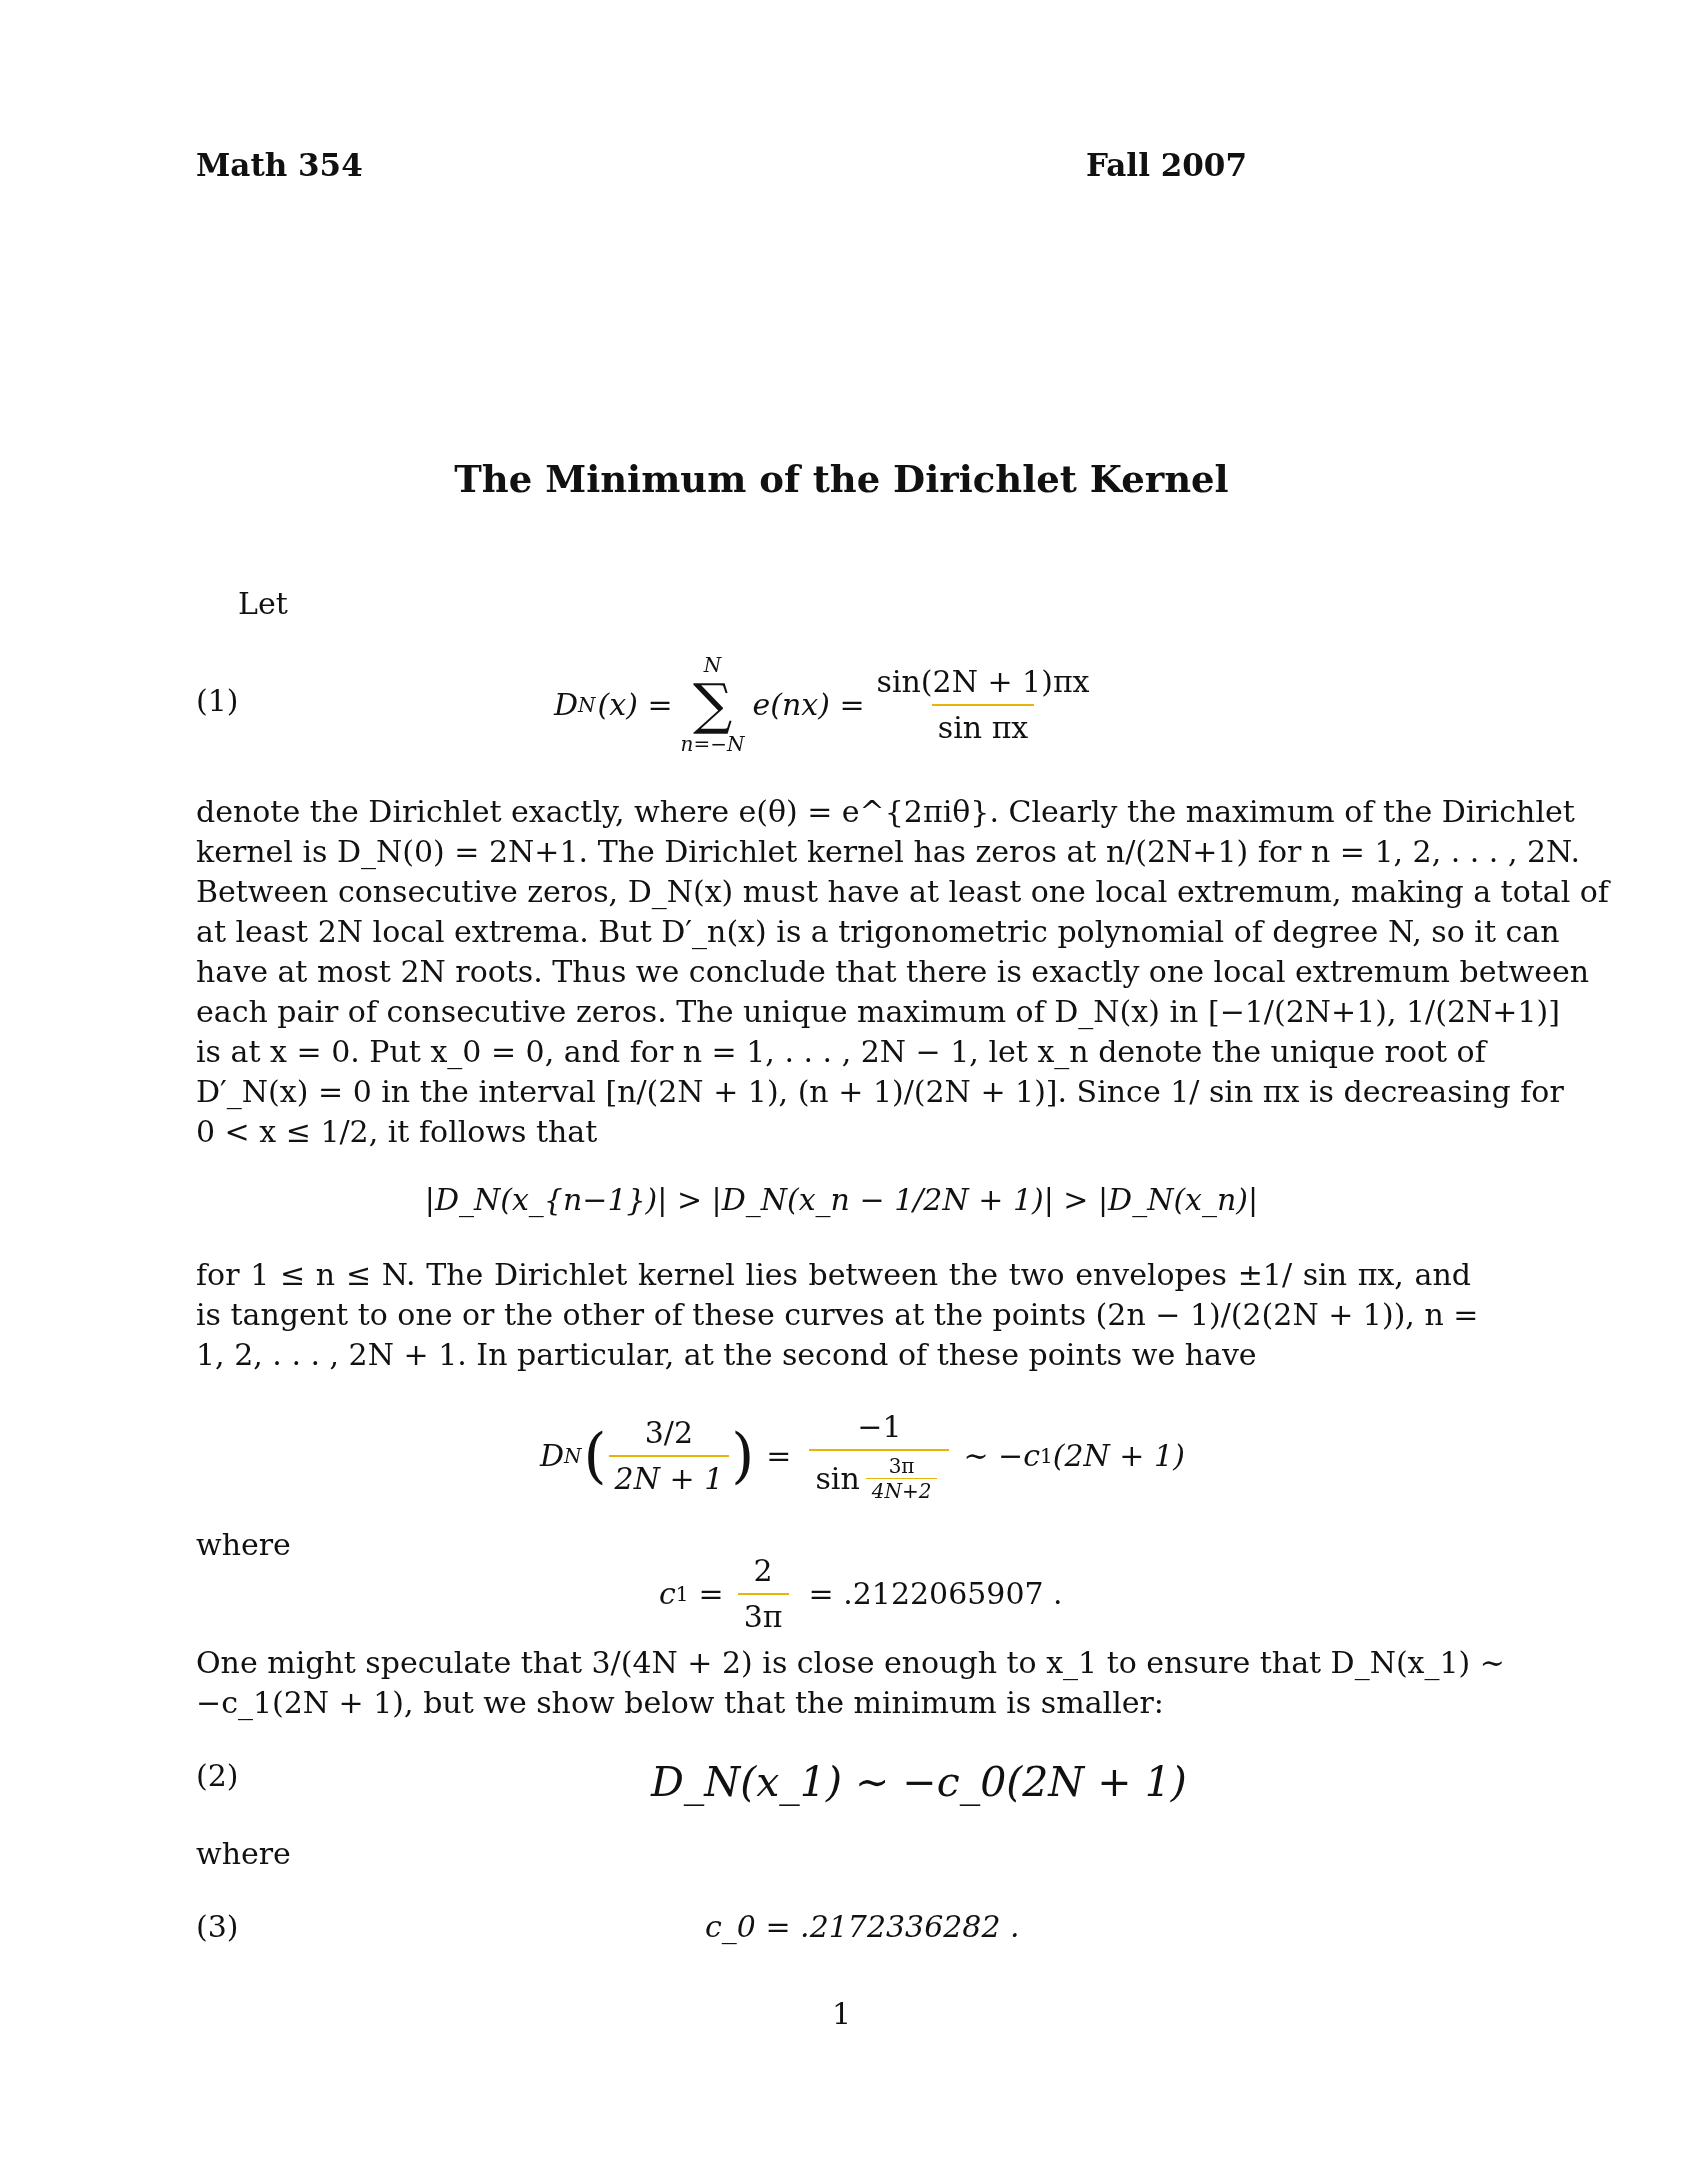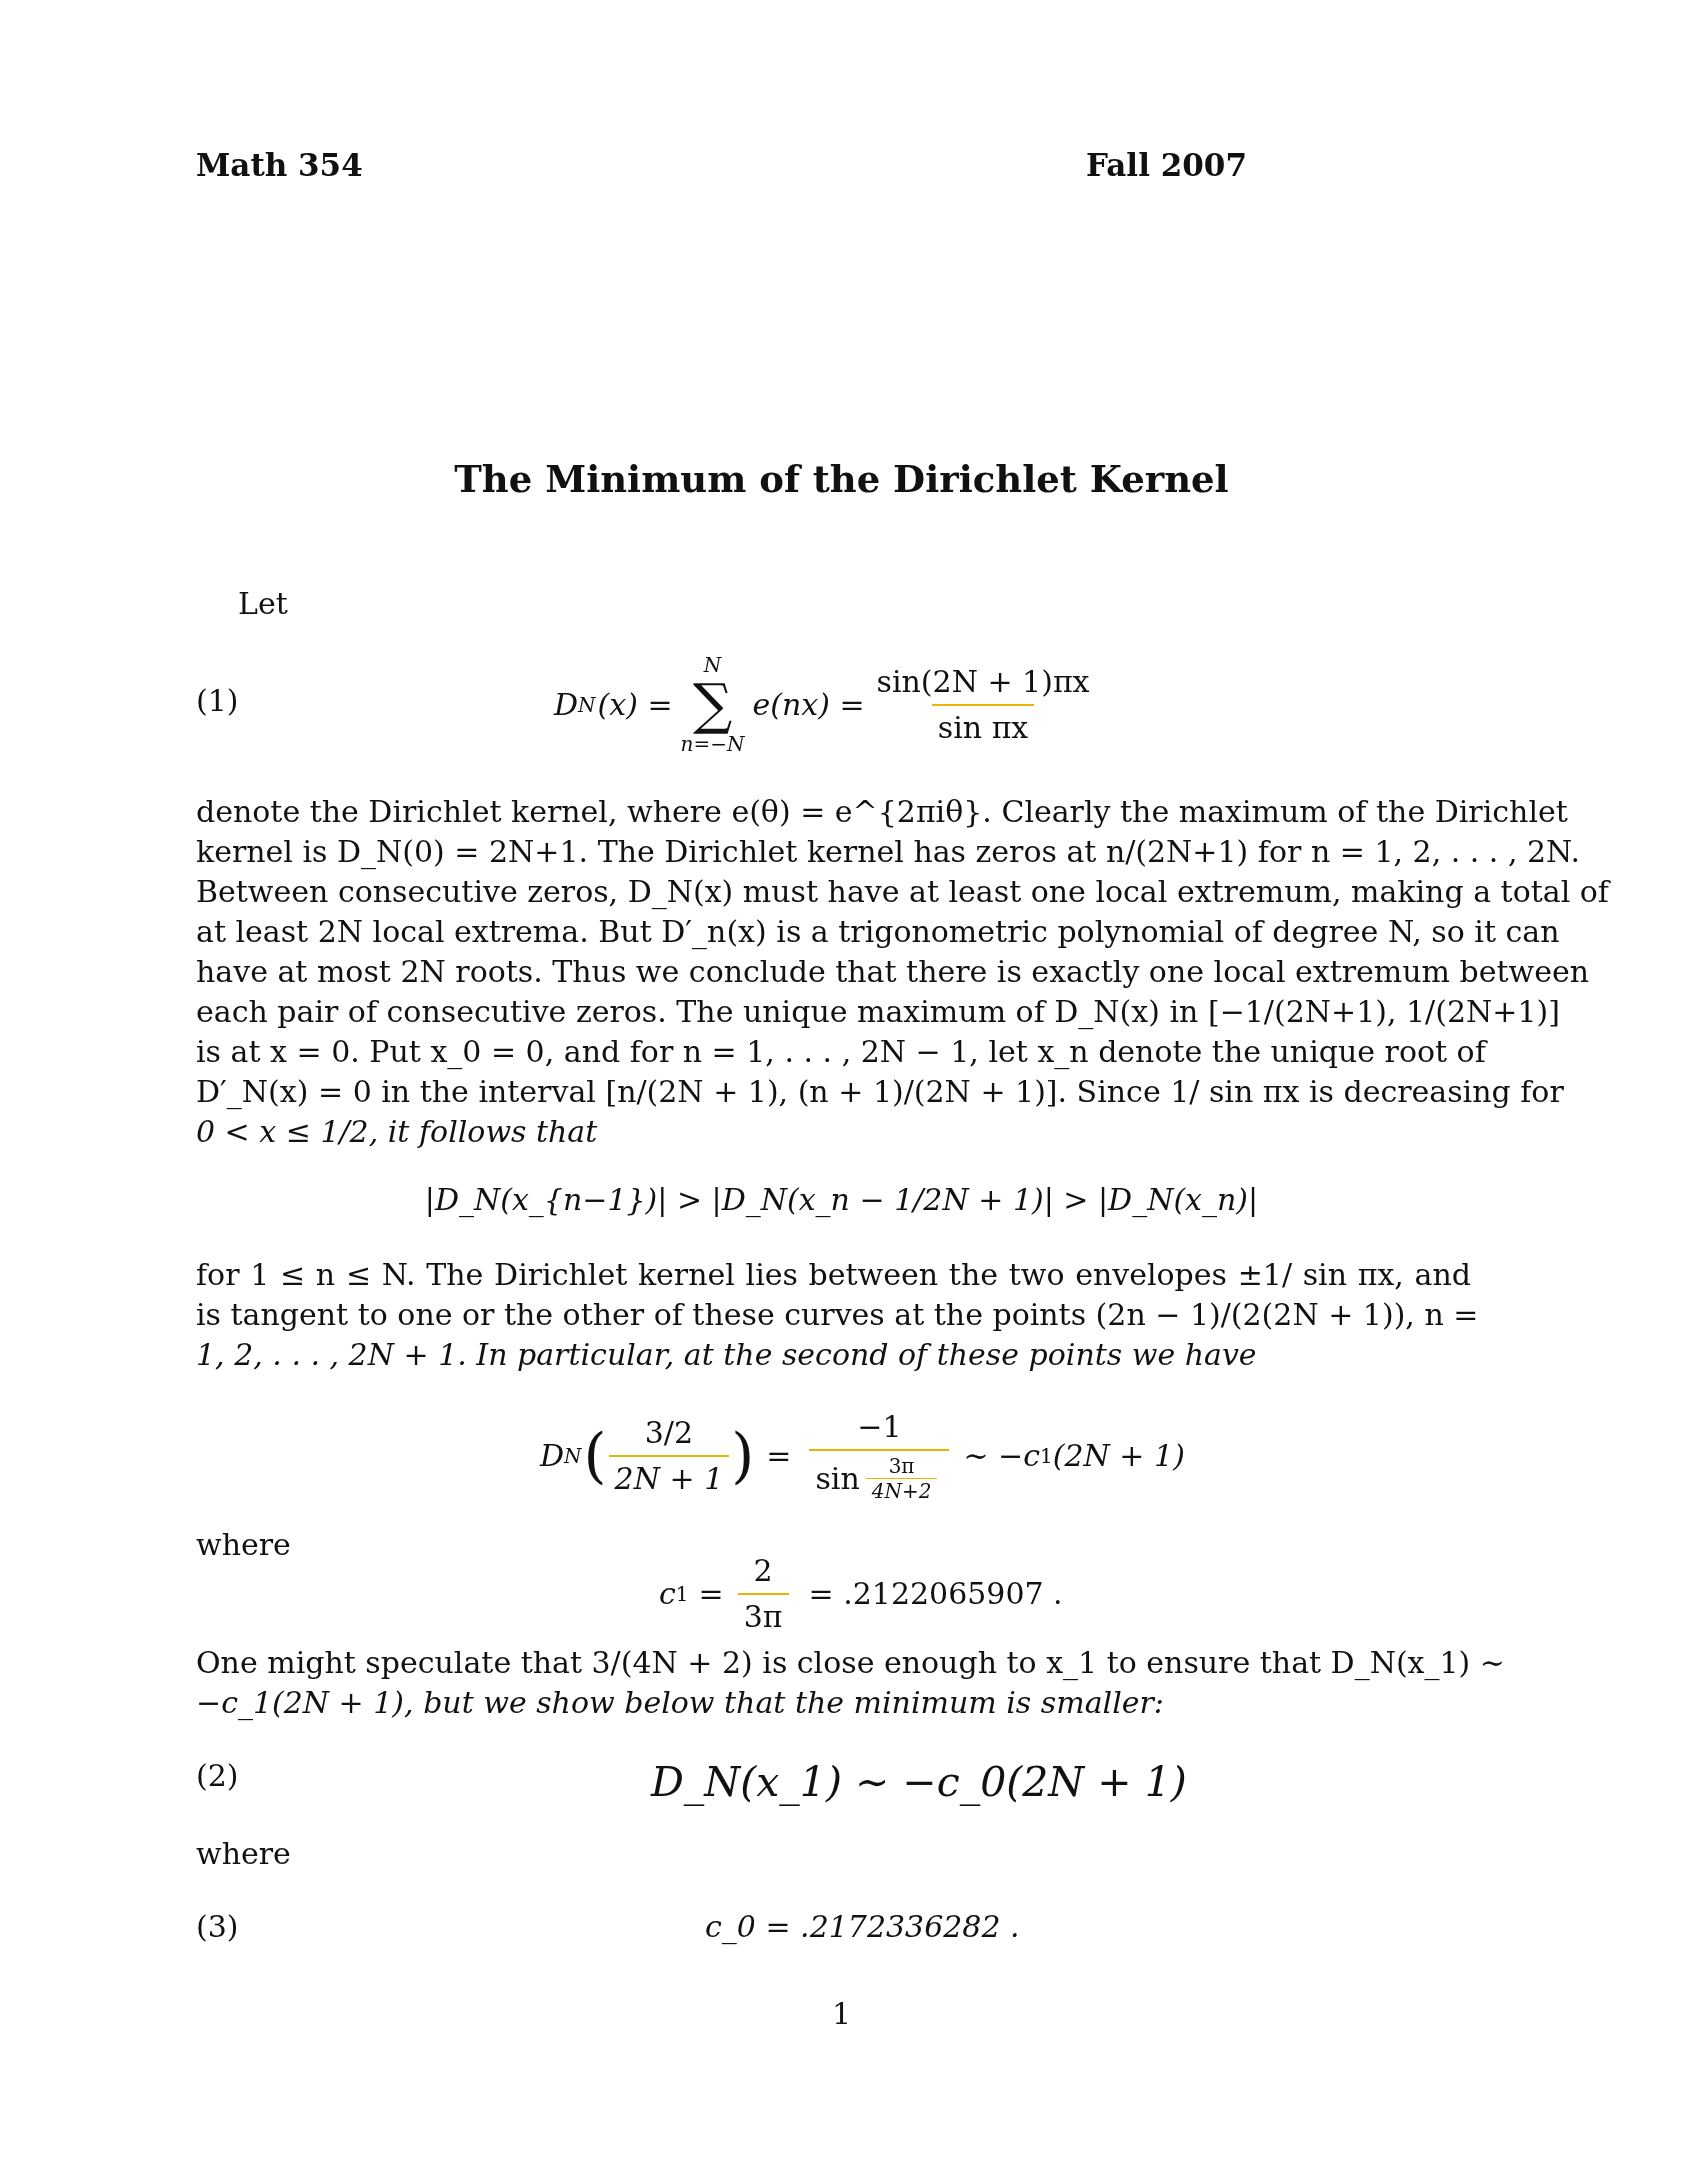"denote the Dirichlet kernel, where" span.ln { text: kernel -> exactly }
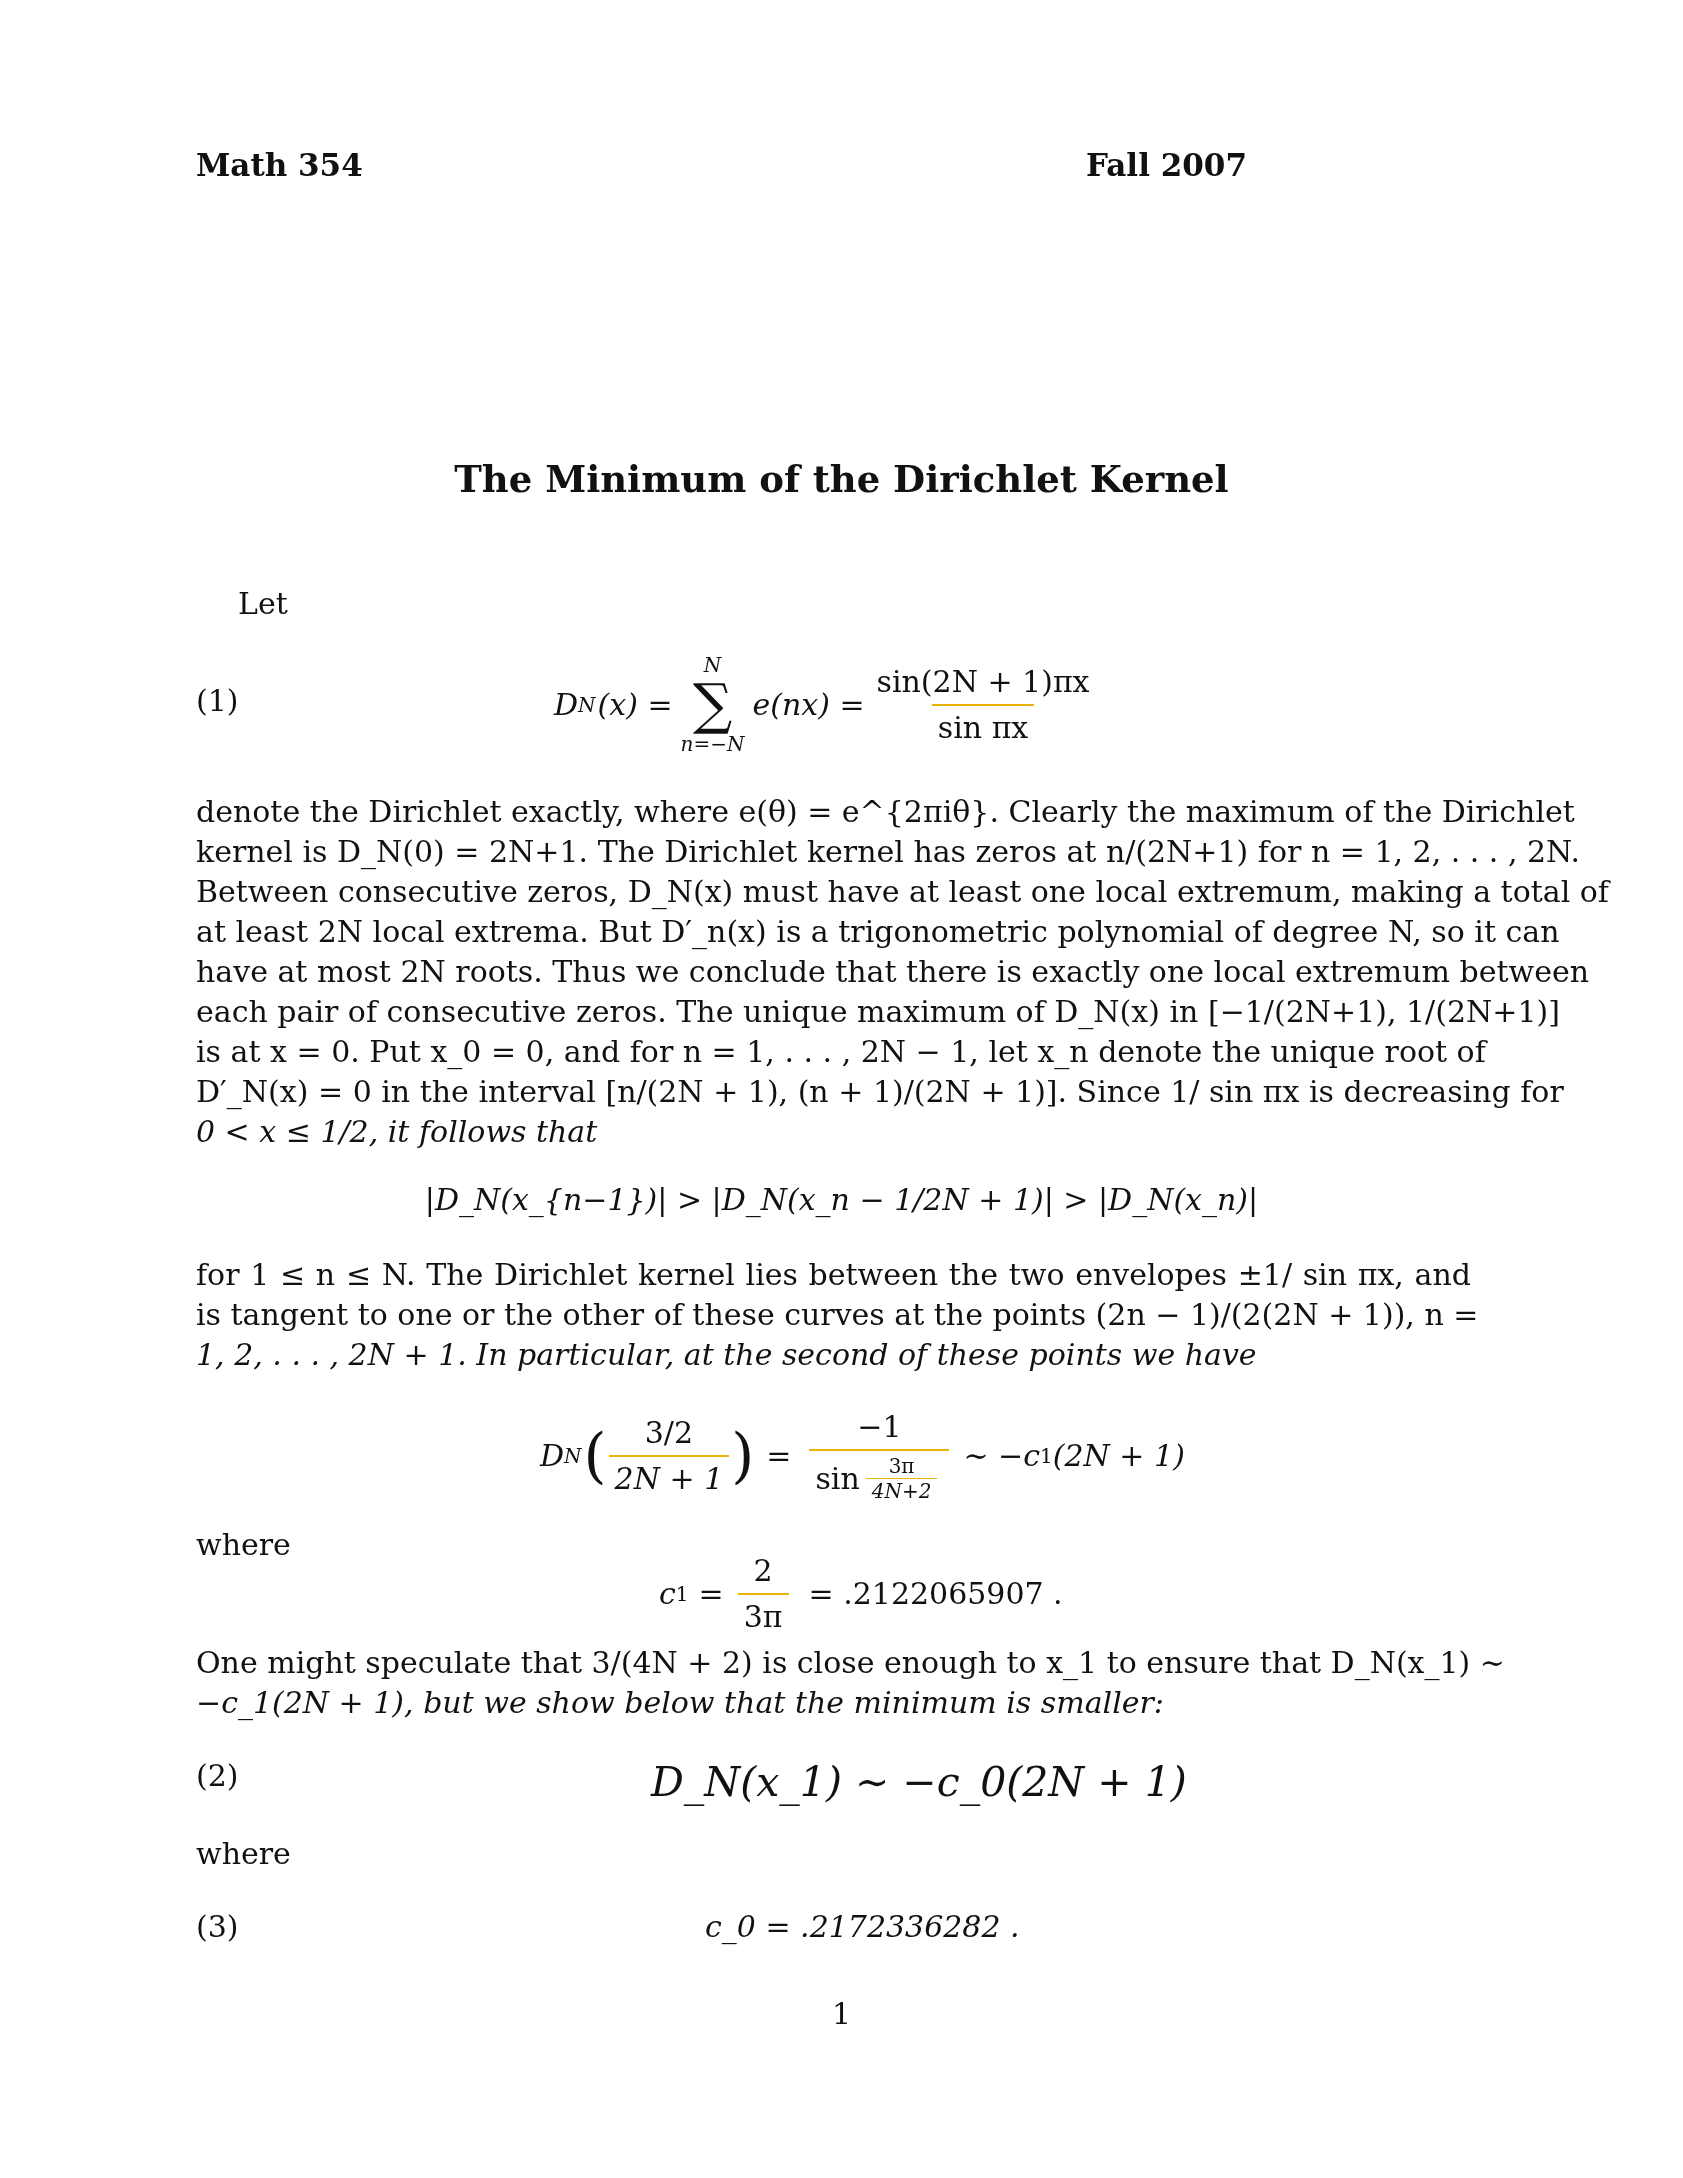"0 < x ≤ 1/2," .para .ln.last { font-style: italic -> none }
